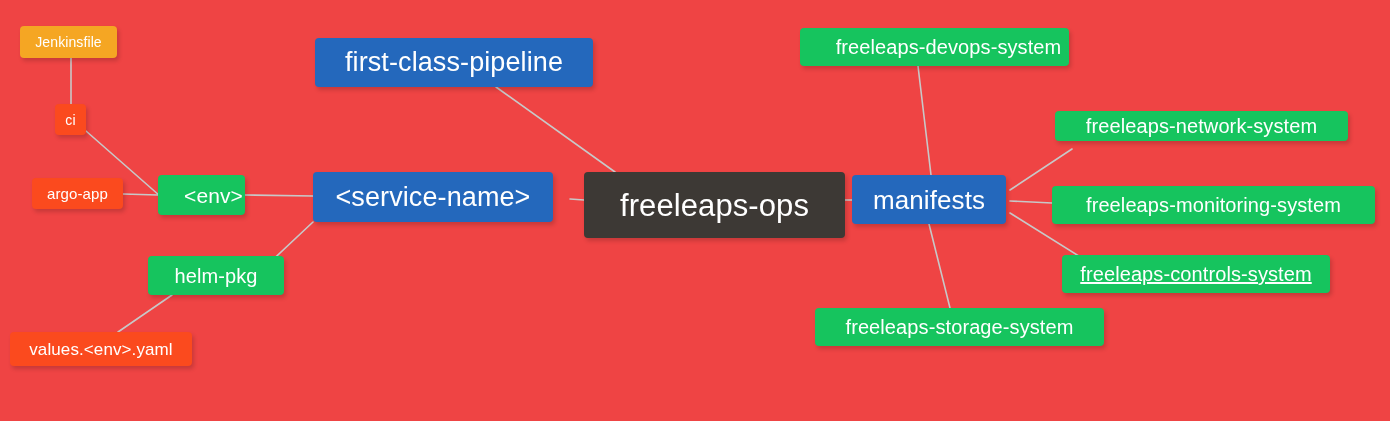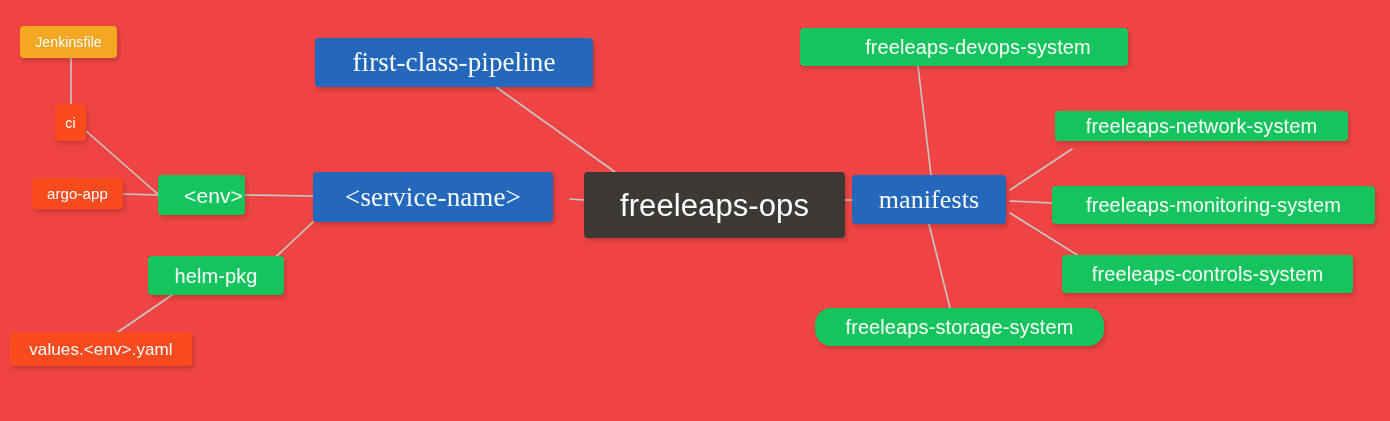"first-class-pipeline" .c-blue { font-family: Liberation Serif, serif -> none }
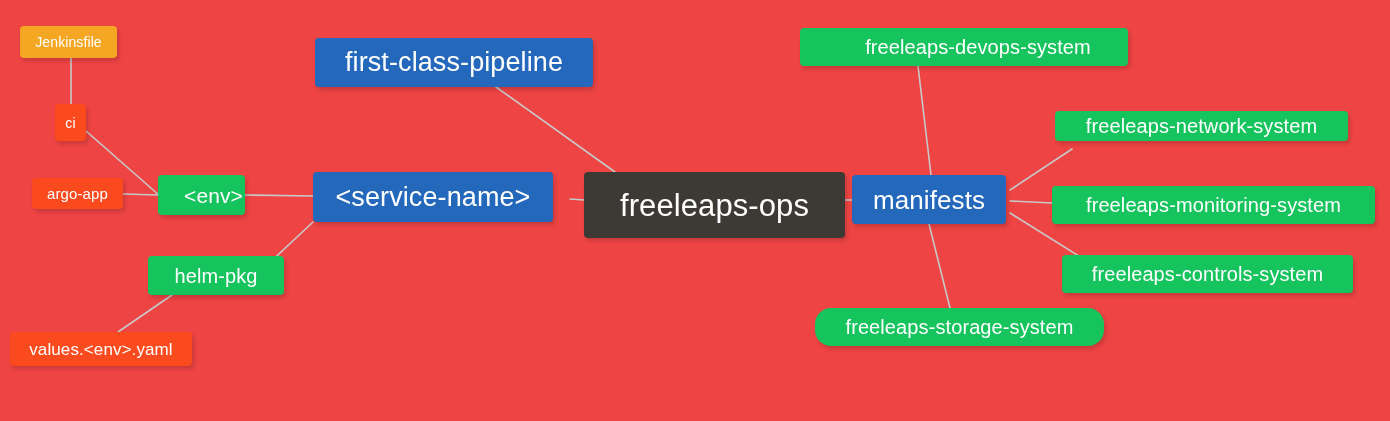"freeleaps-devops-system" div.node { width: 328px -> 269px }
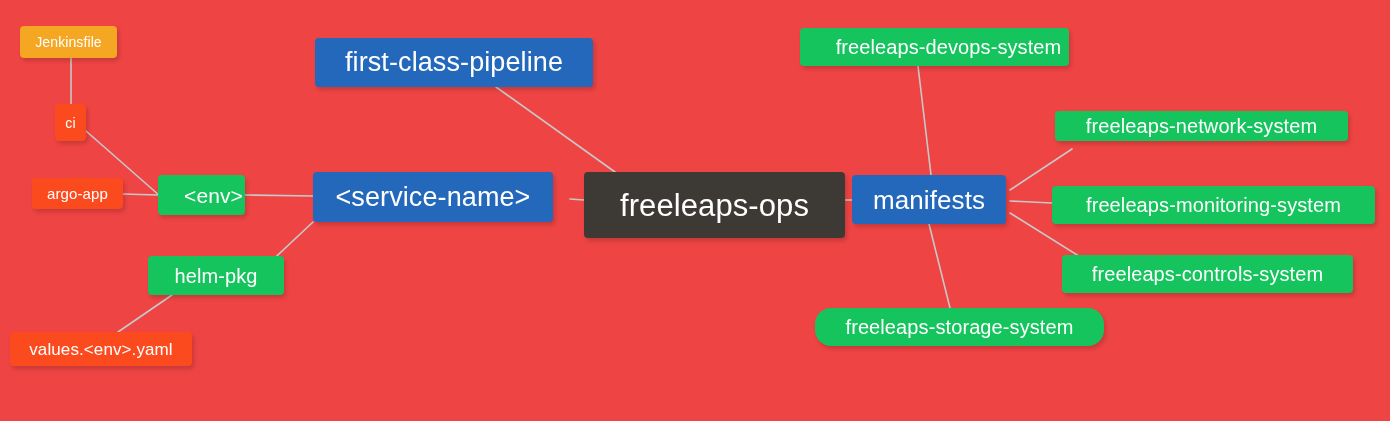"ci" div.node { height: 37px -> 31px }
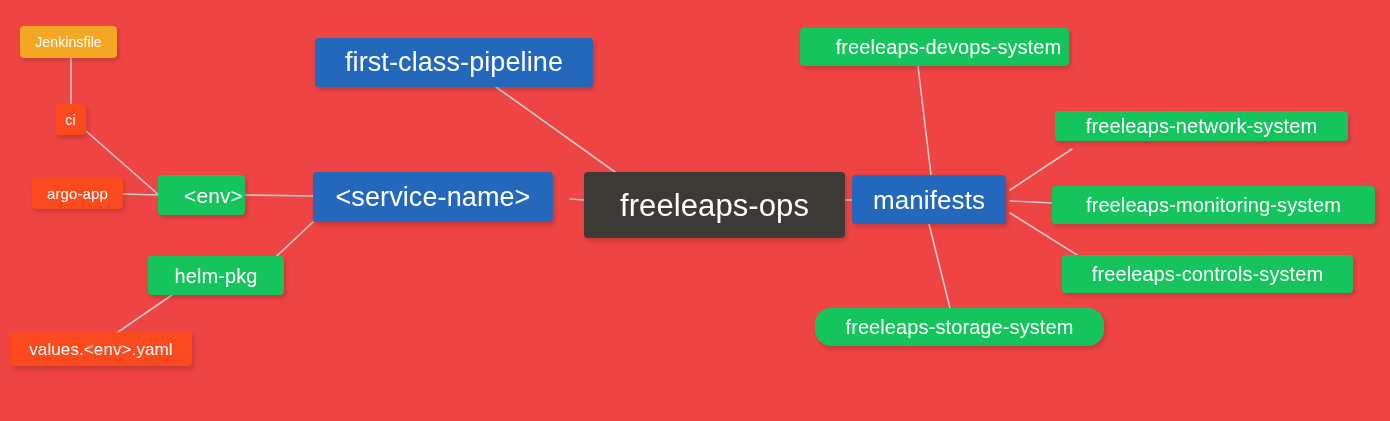"freeleaps-controls-system" div.node { text-decoration: none -> underline; width: 291px -> 268px }
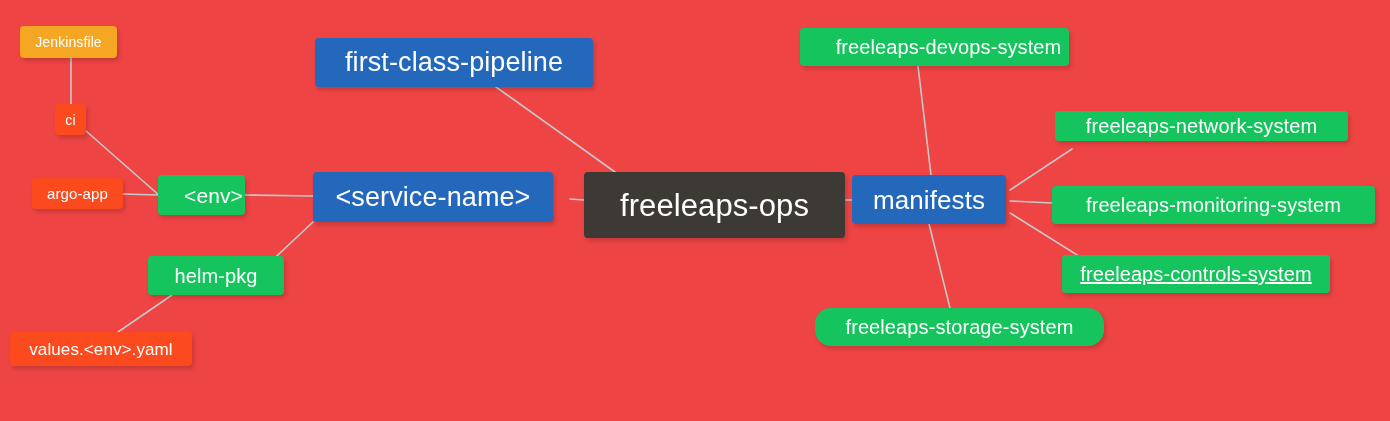"freeleaps-storage-system" div.node { border-radius: 16px -> none }
